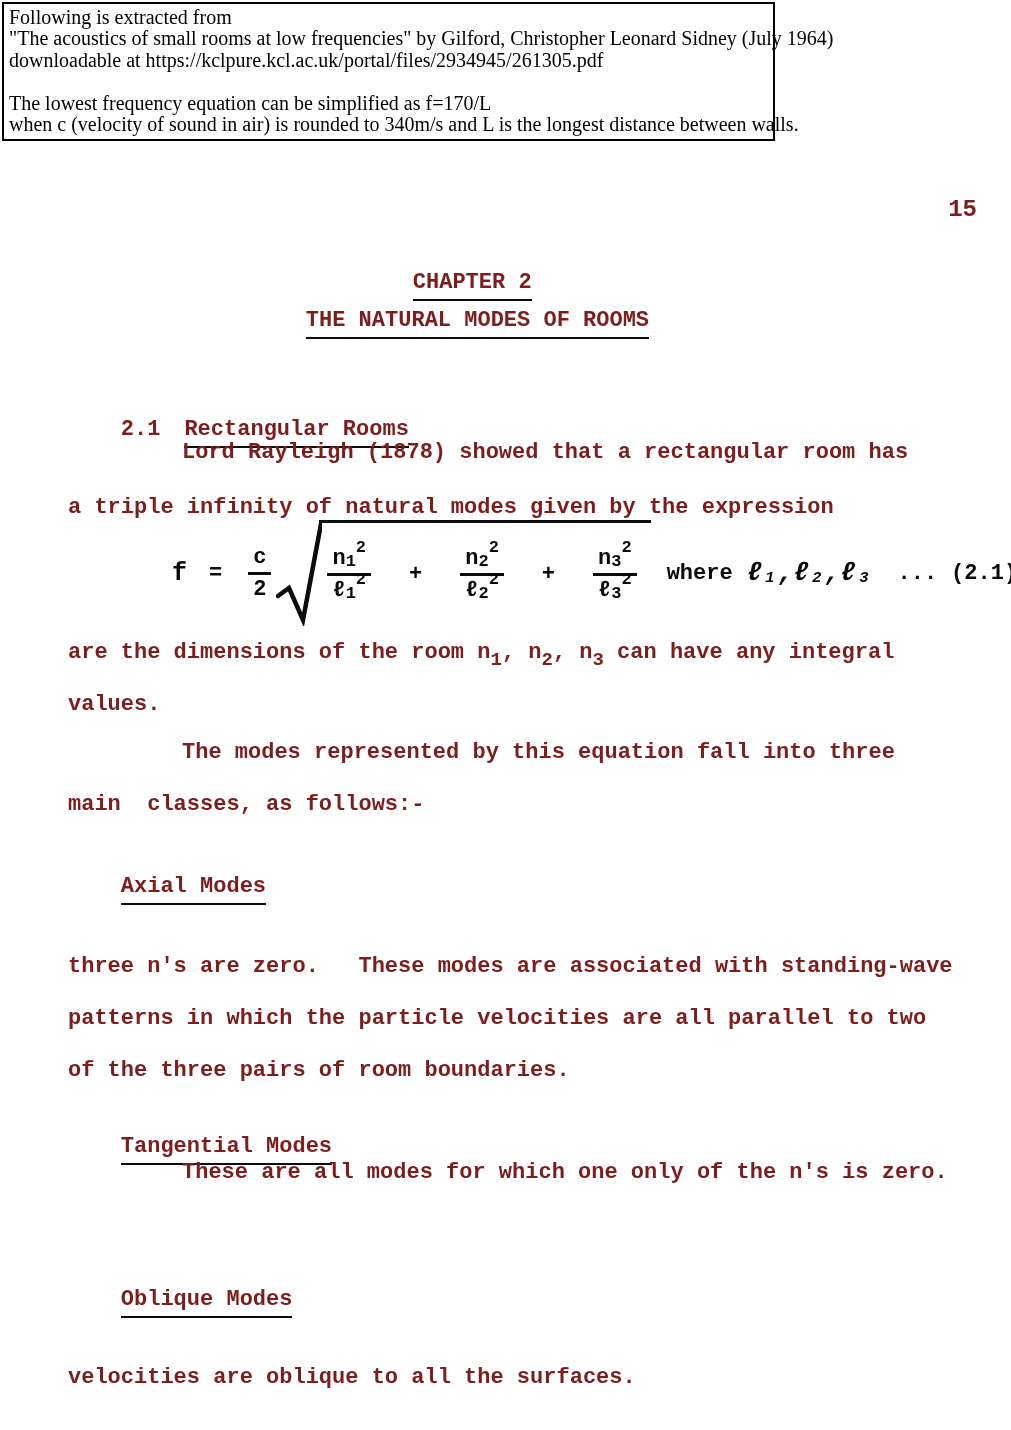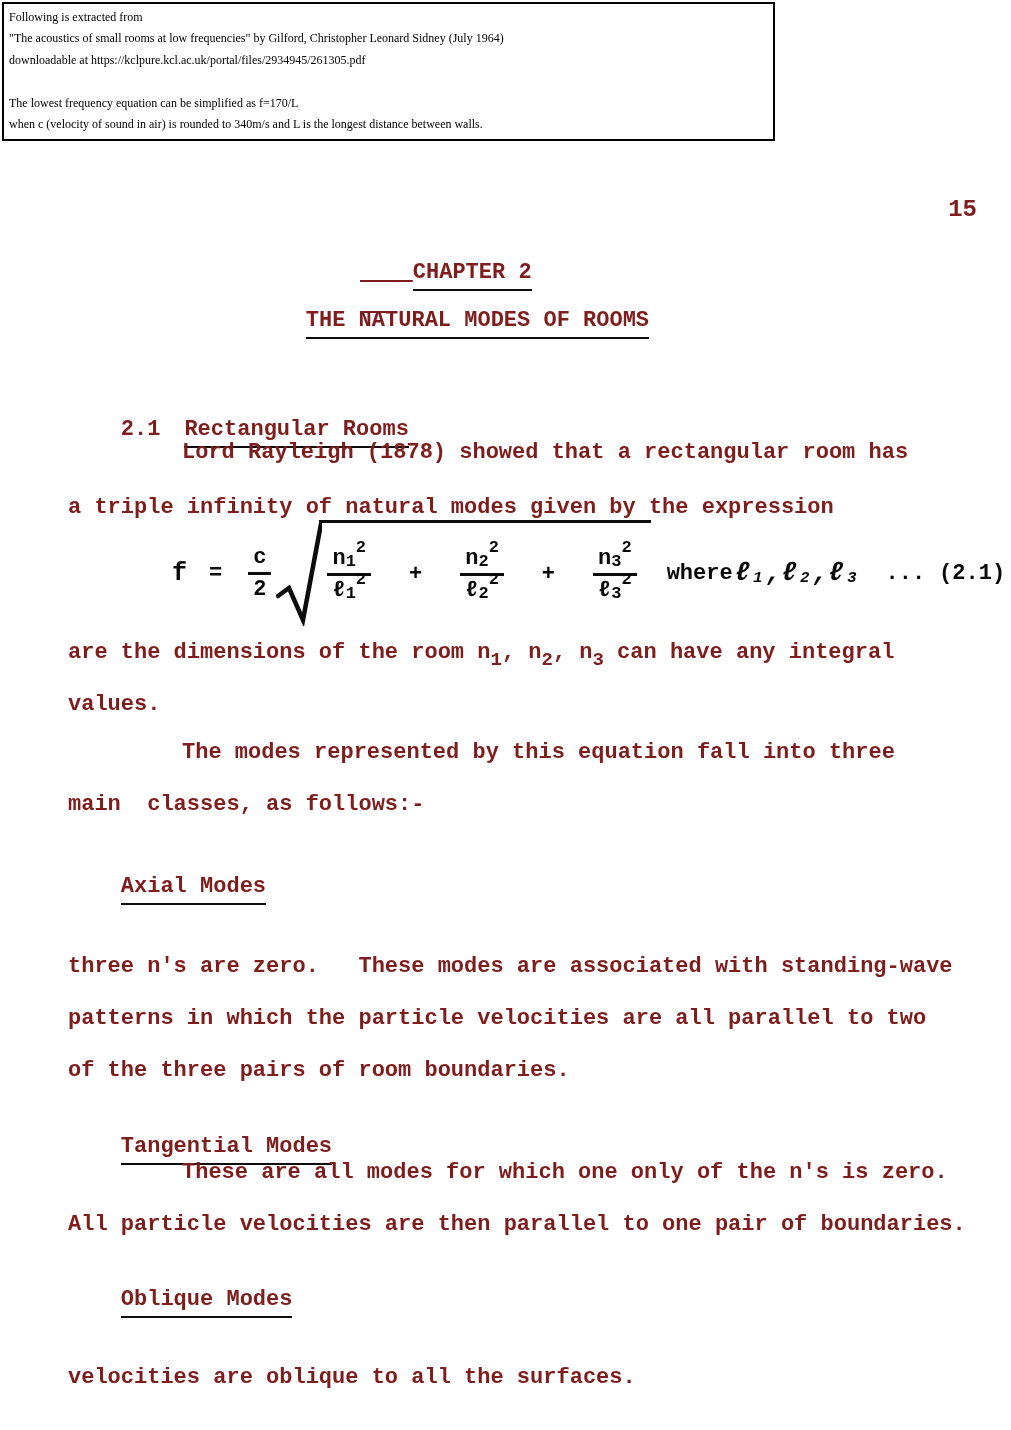"Following is extracted from" .note-box { font-size: 12px -> 20px }
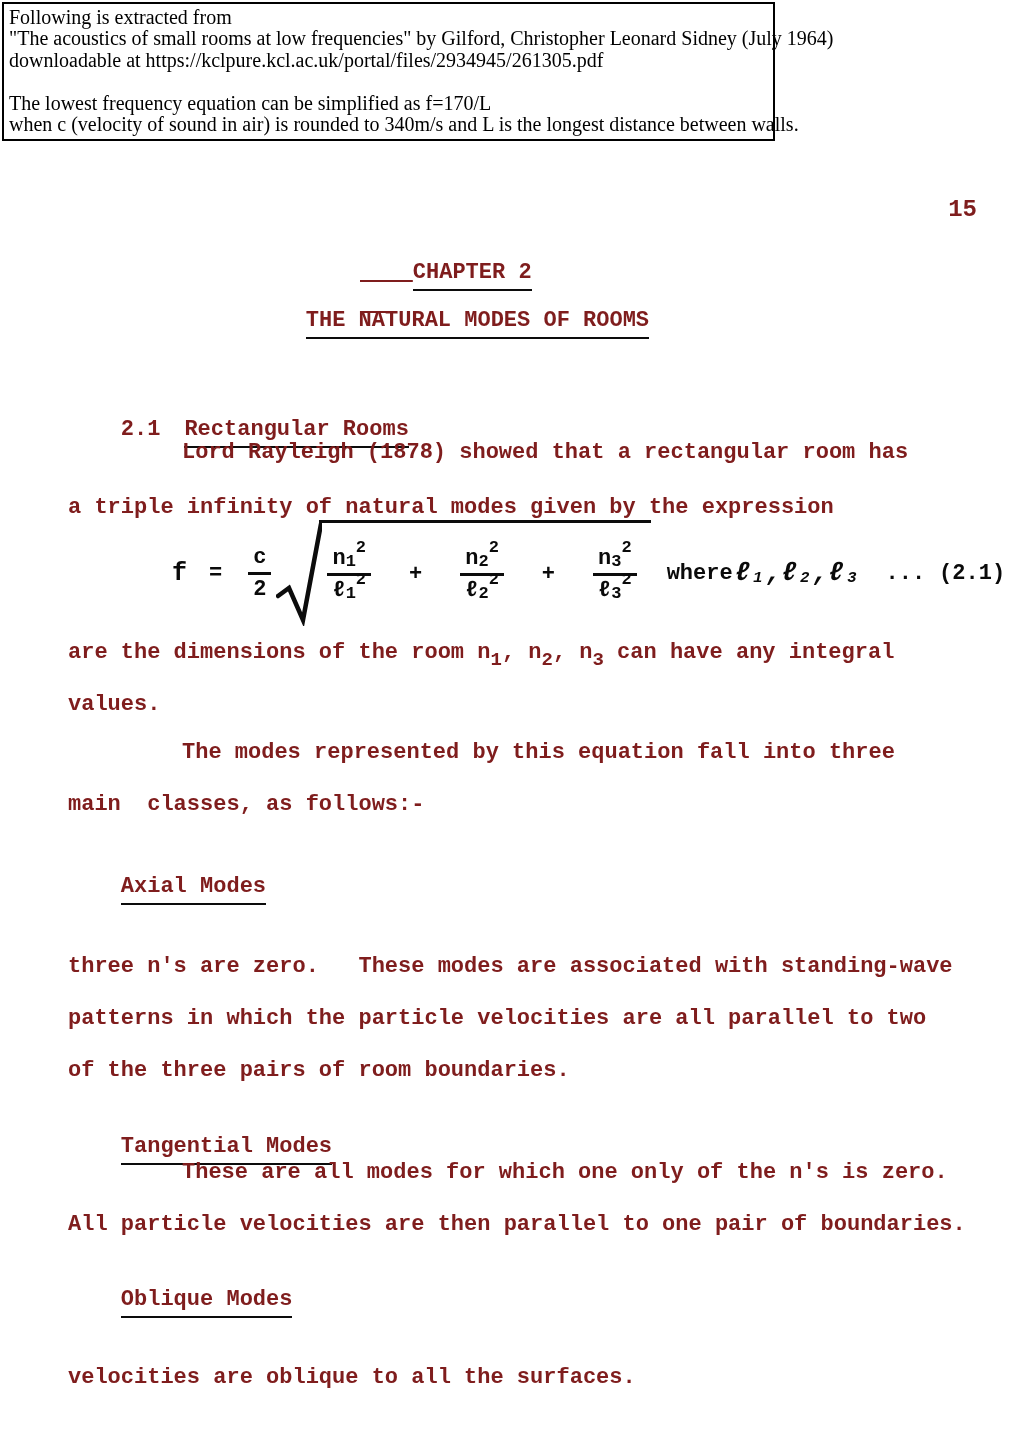"CHAPTER 2" .chapter-heading { text-decoration: underline -> none; top: 234px -> 244px }
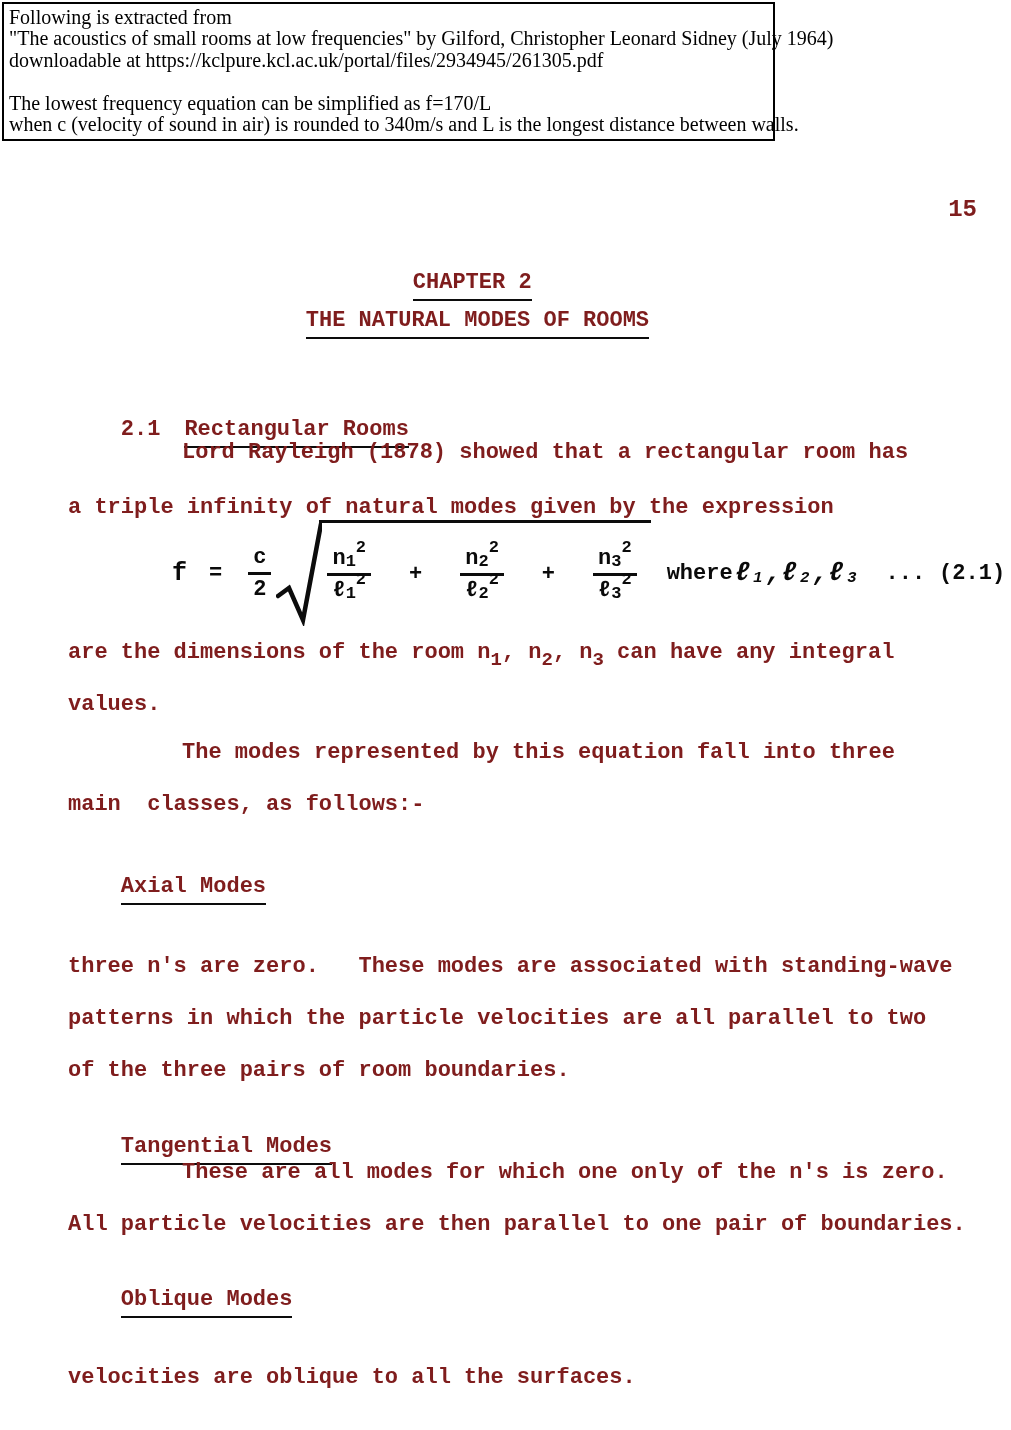"ℓ₁,ℓ₂,ℓ₃" .eq-ells { margin-left: 2px -> 14px }
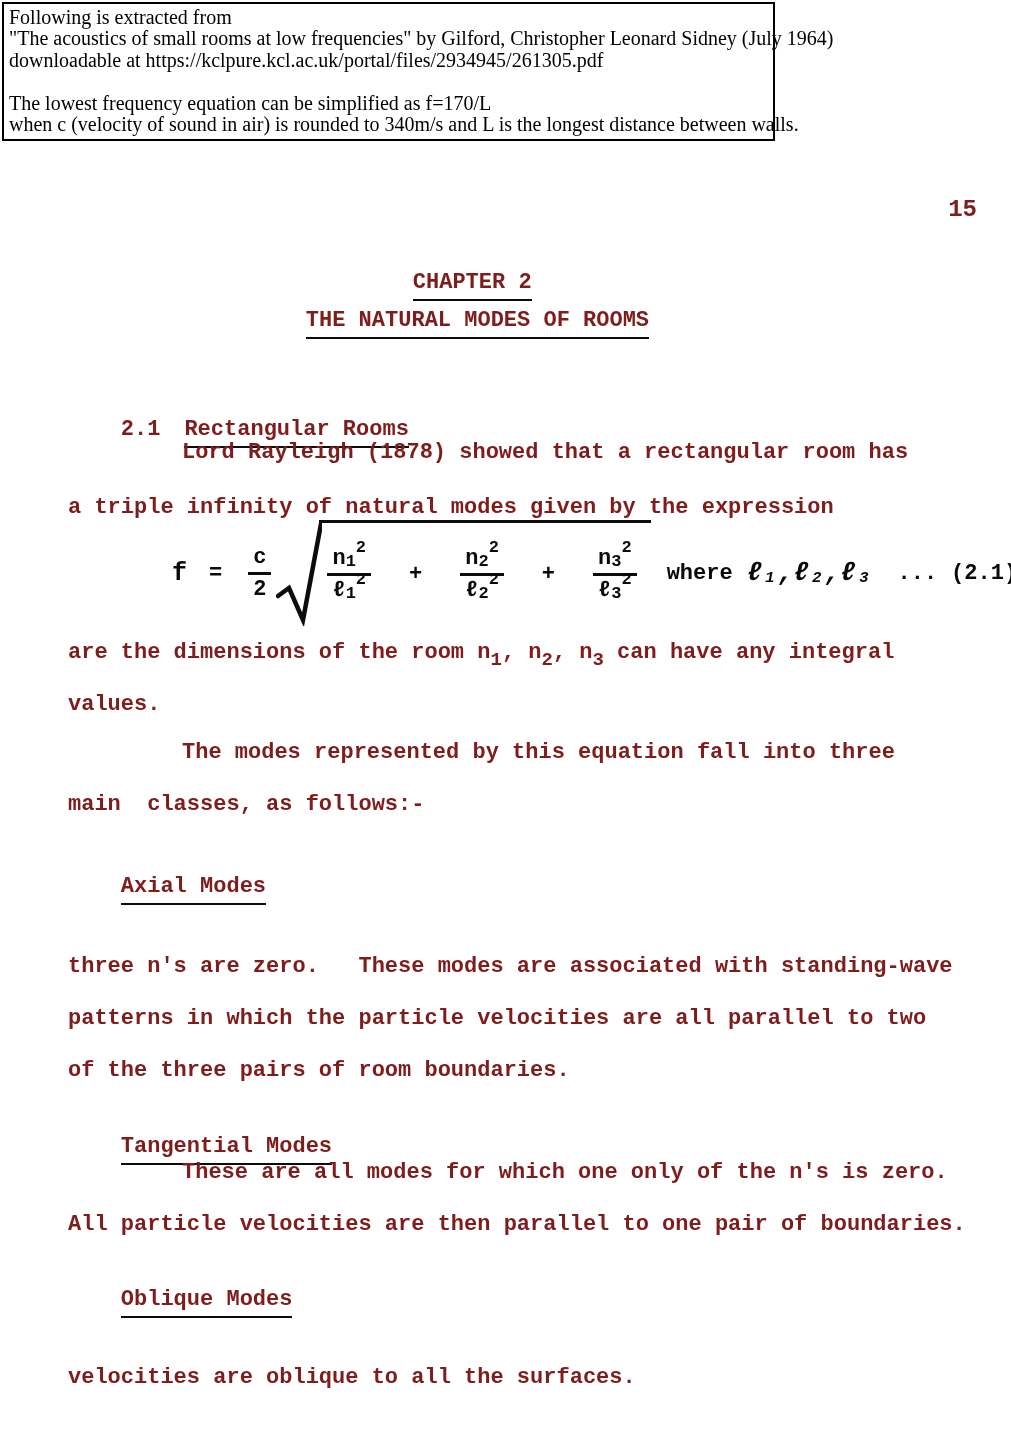"All particle velocities are then" div.tw { html: <div>All particle velocities are then parallel to one pair of boundaries.</div> -> none }
